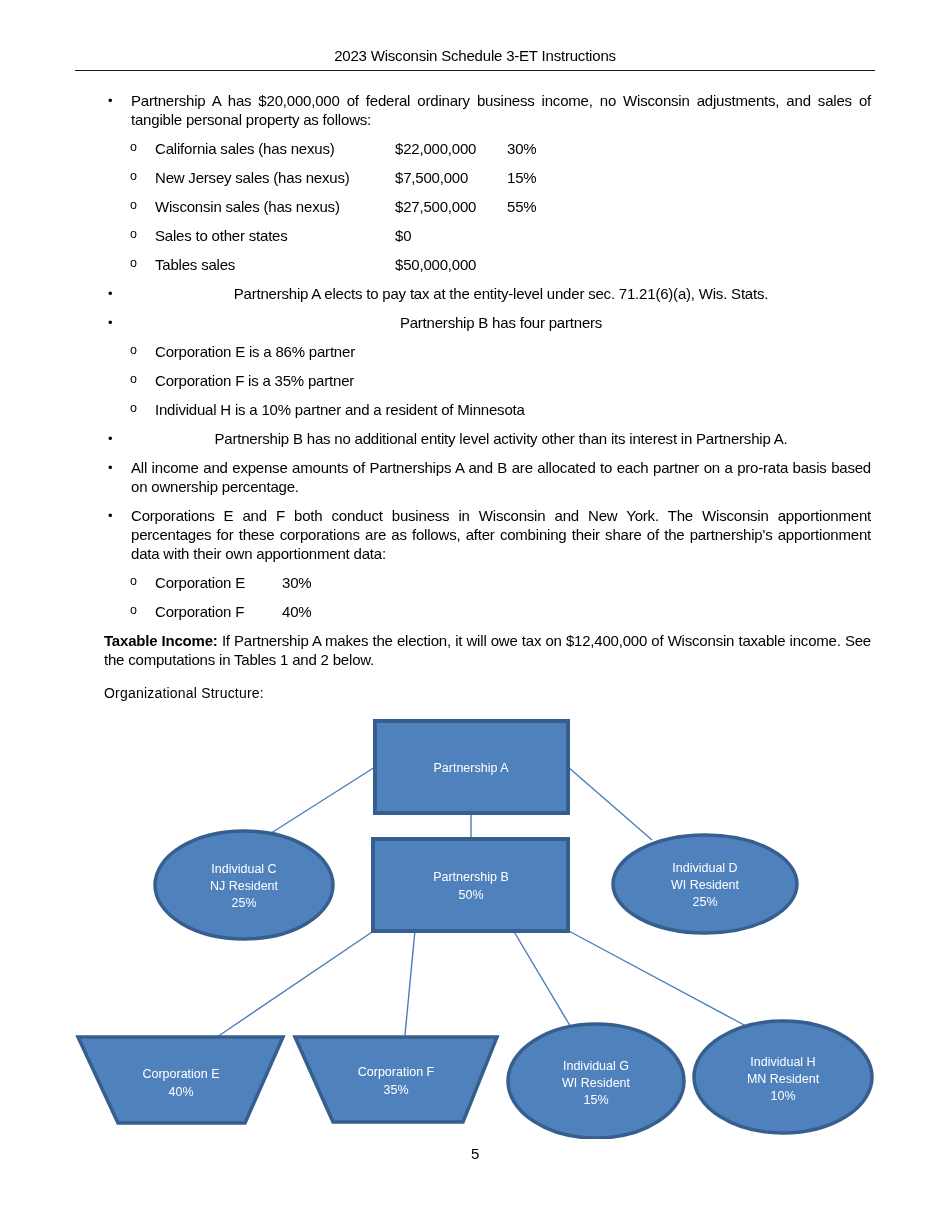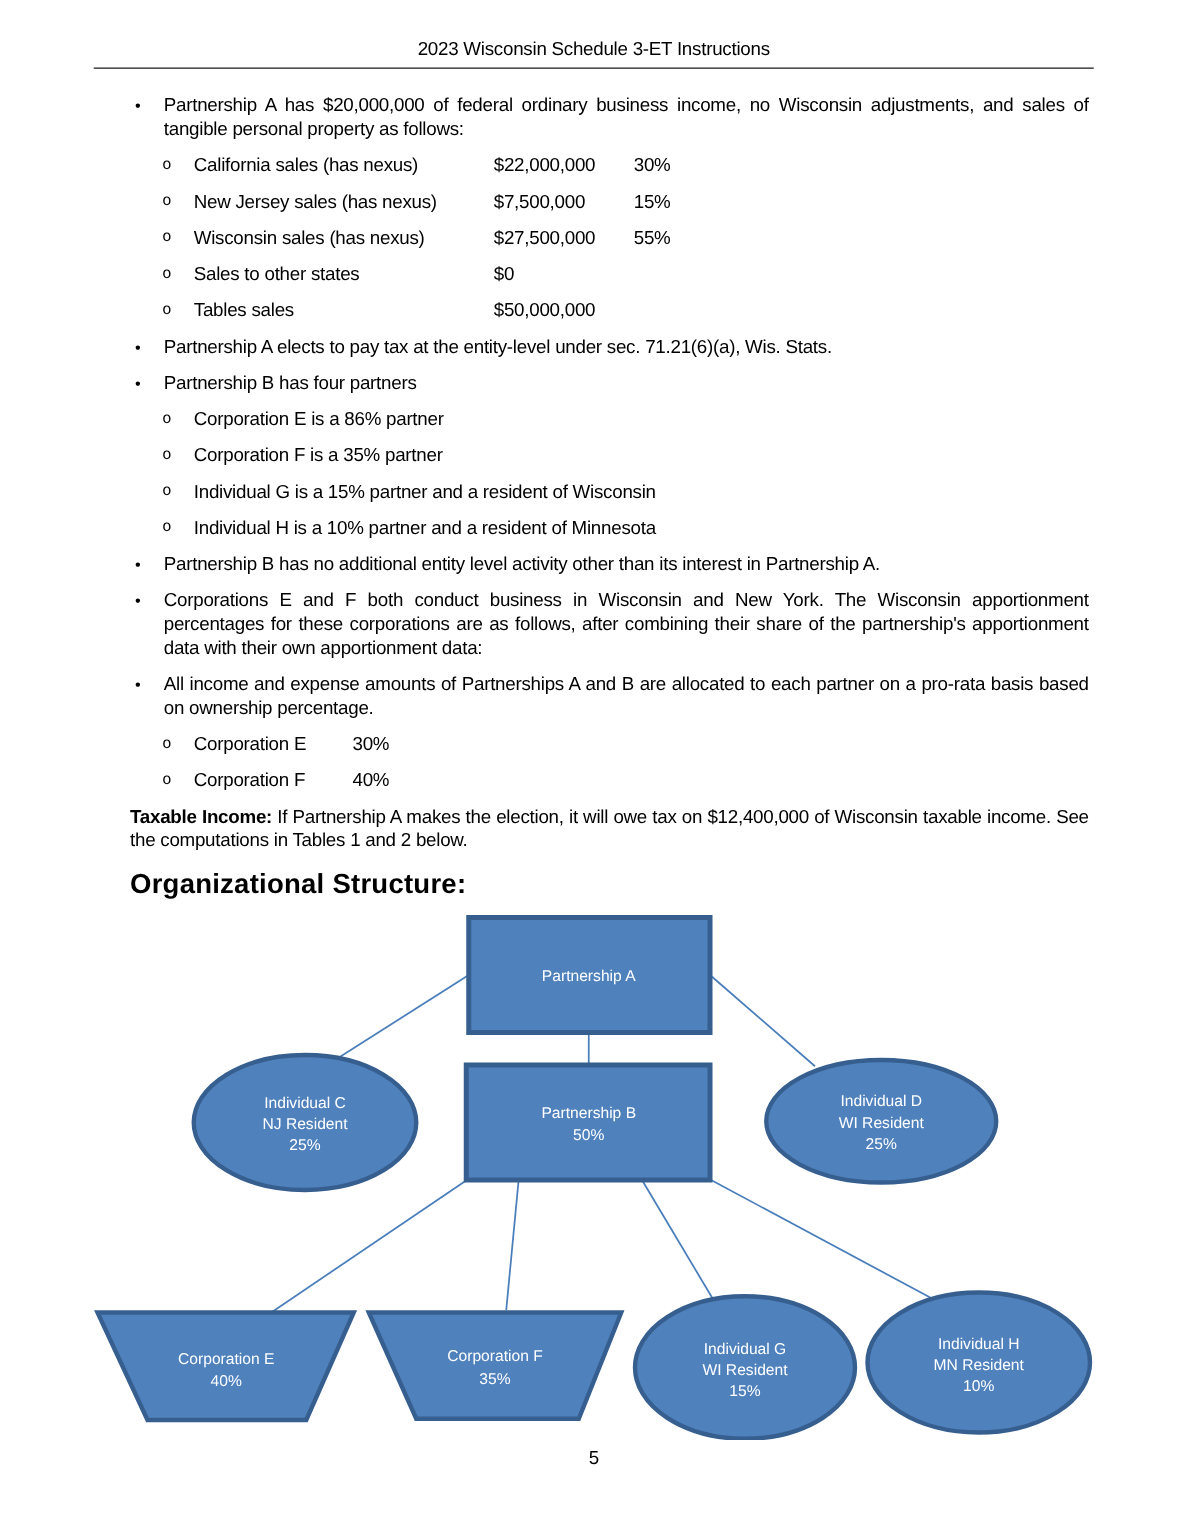"2023 Wisconsin Schedule 3-ET" .header { padding-top: 30px -> 46px }
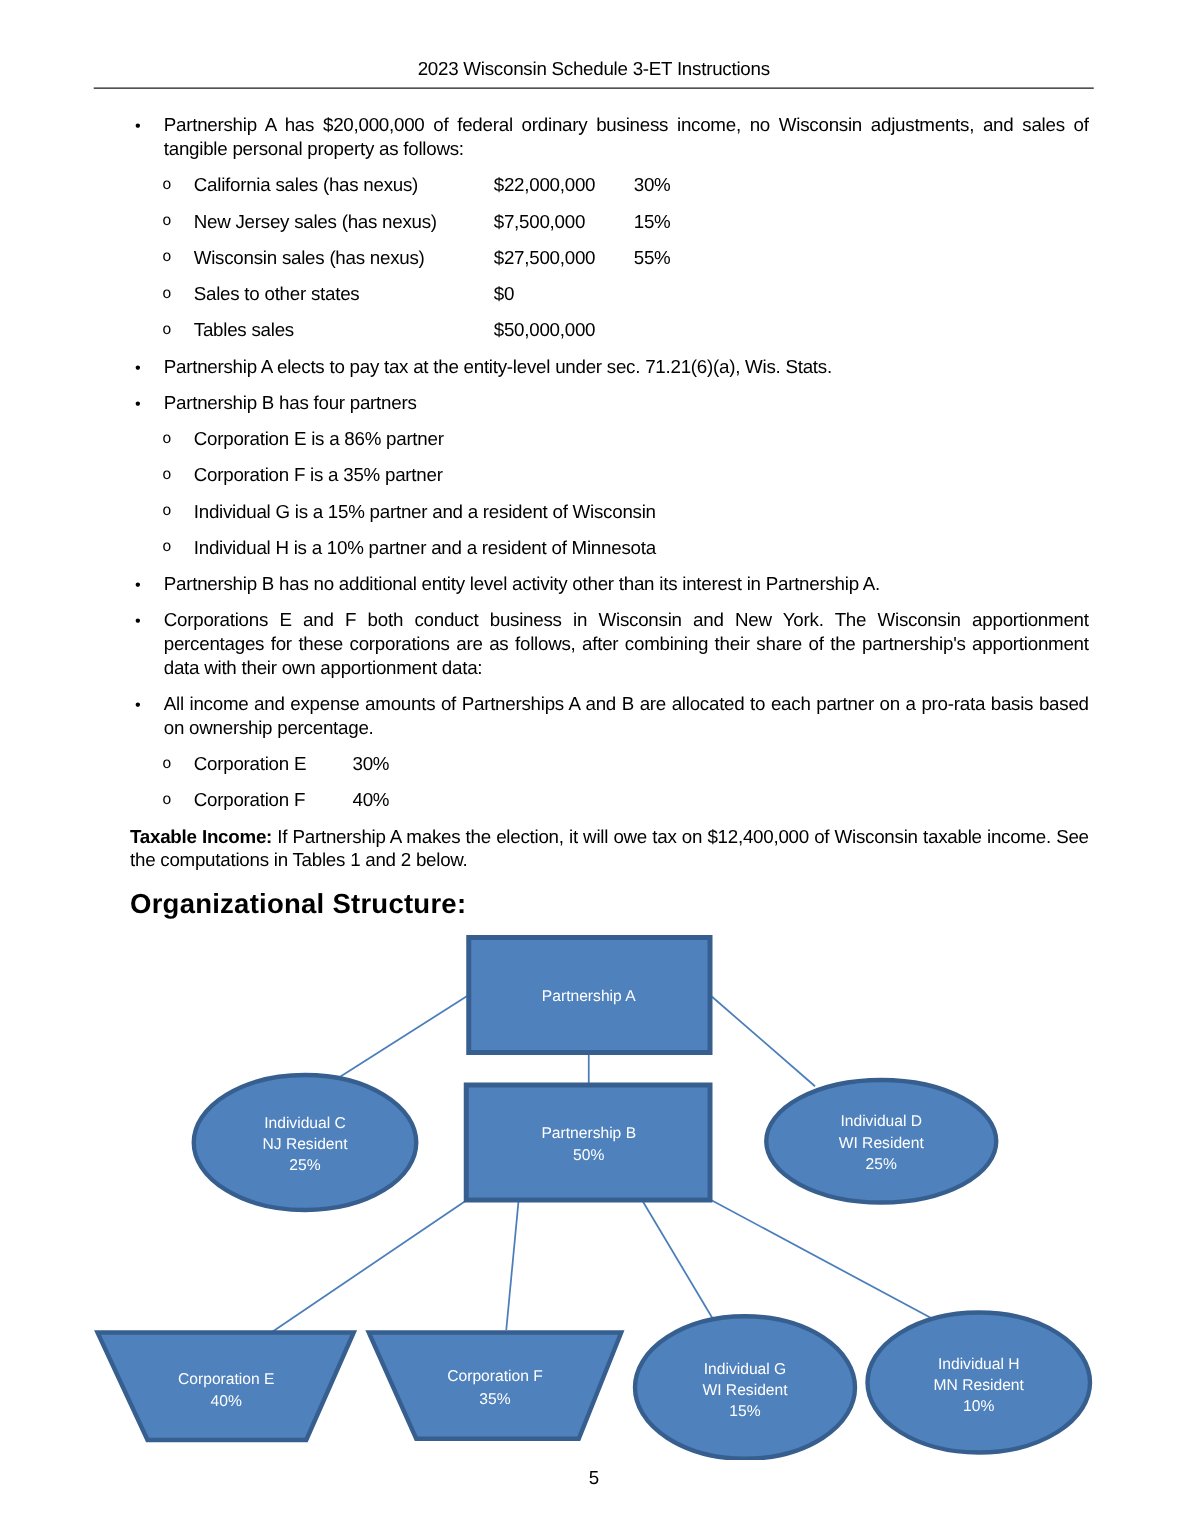"Partnership A elects to pay" .b1 { text-align: none -> center }
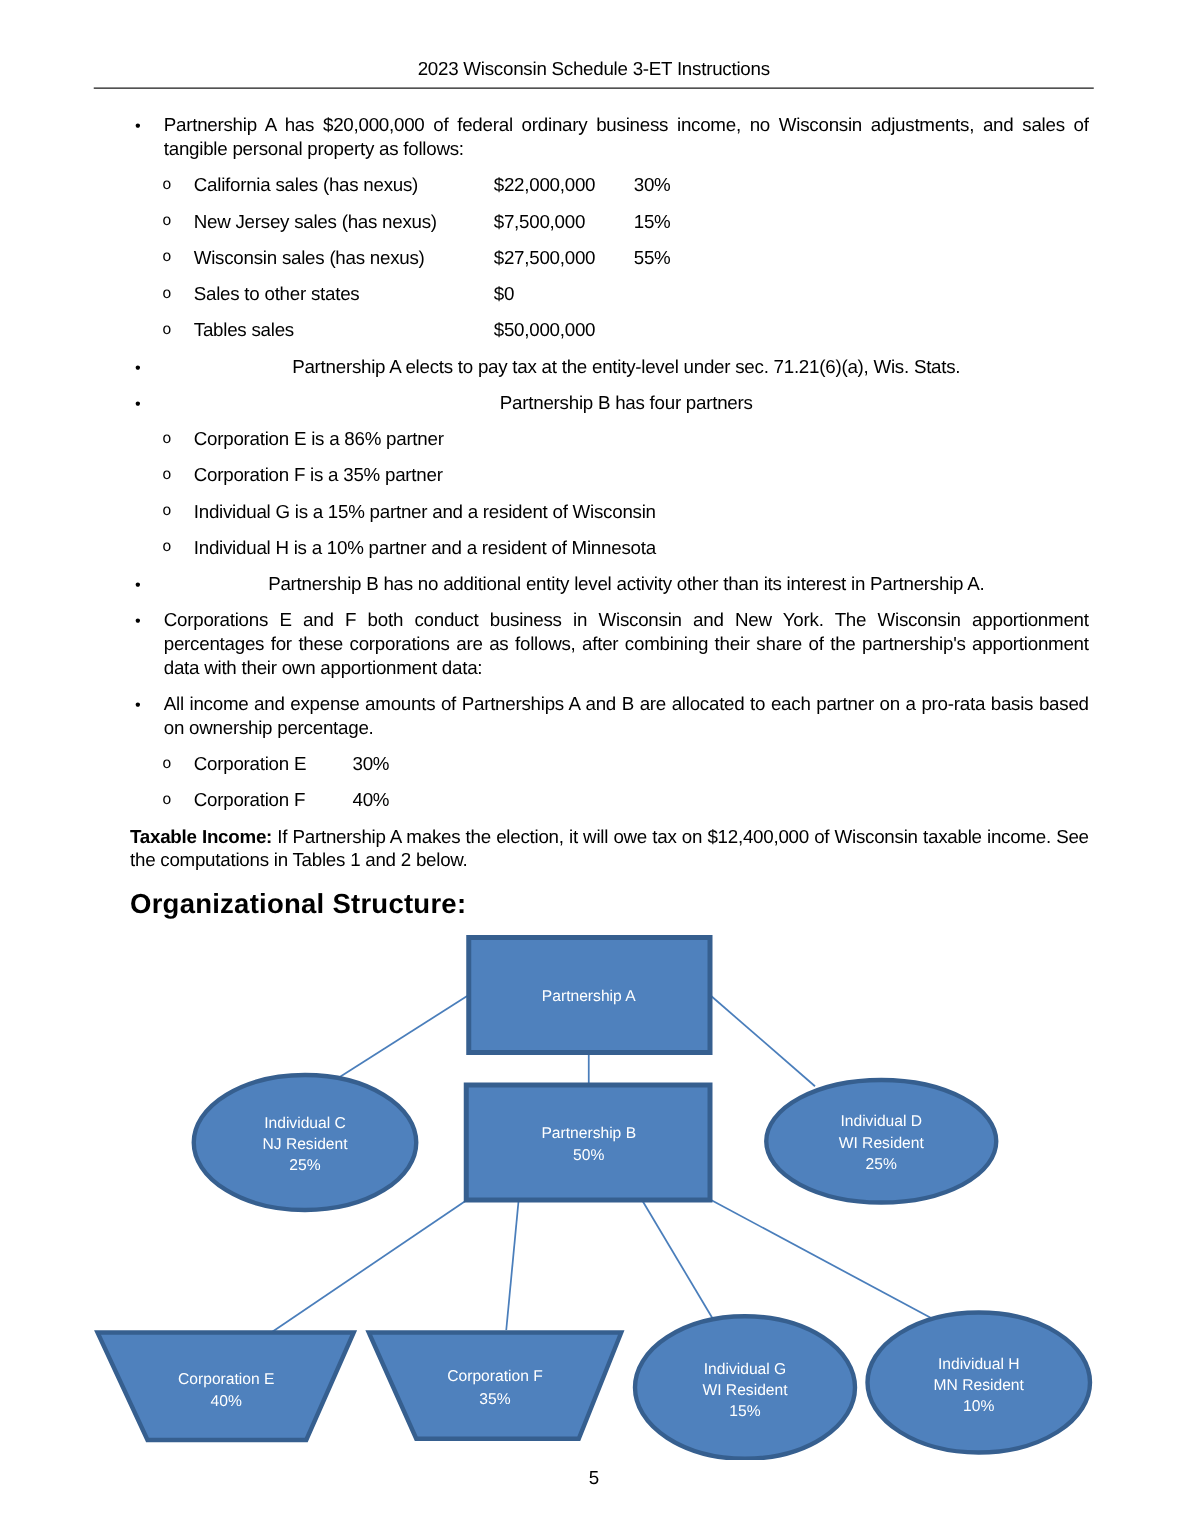"Individual G is a 15%" div.b2 { html: <div>Individual G is a 15% partner and a resident of Wisconsin</div> -> none }
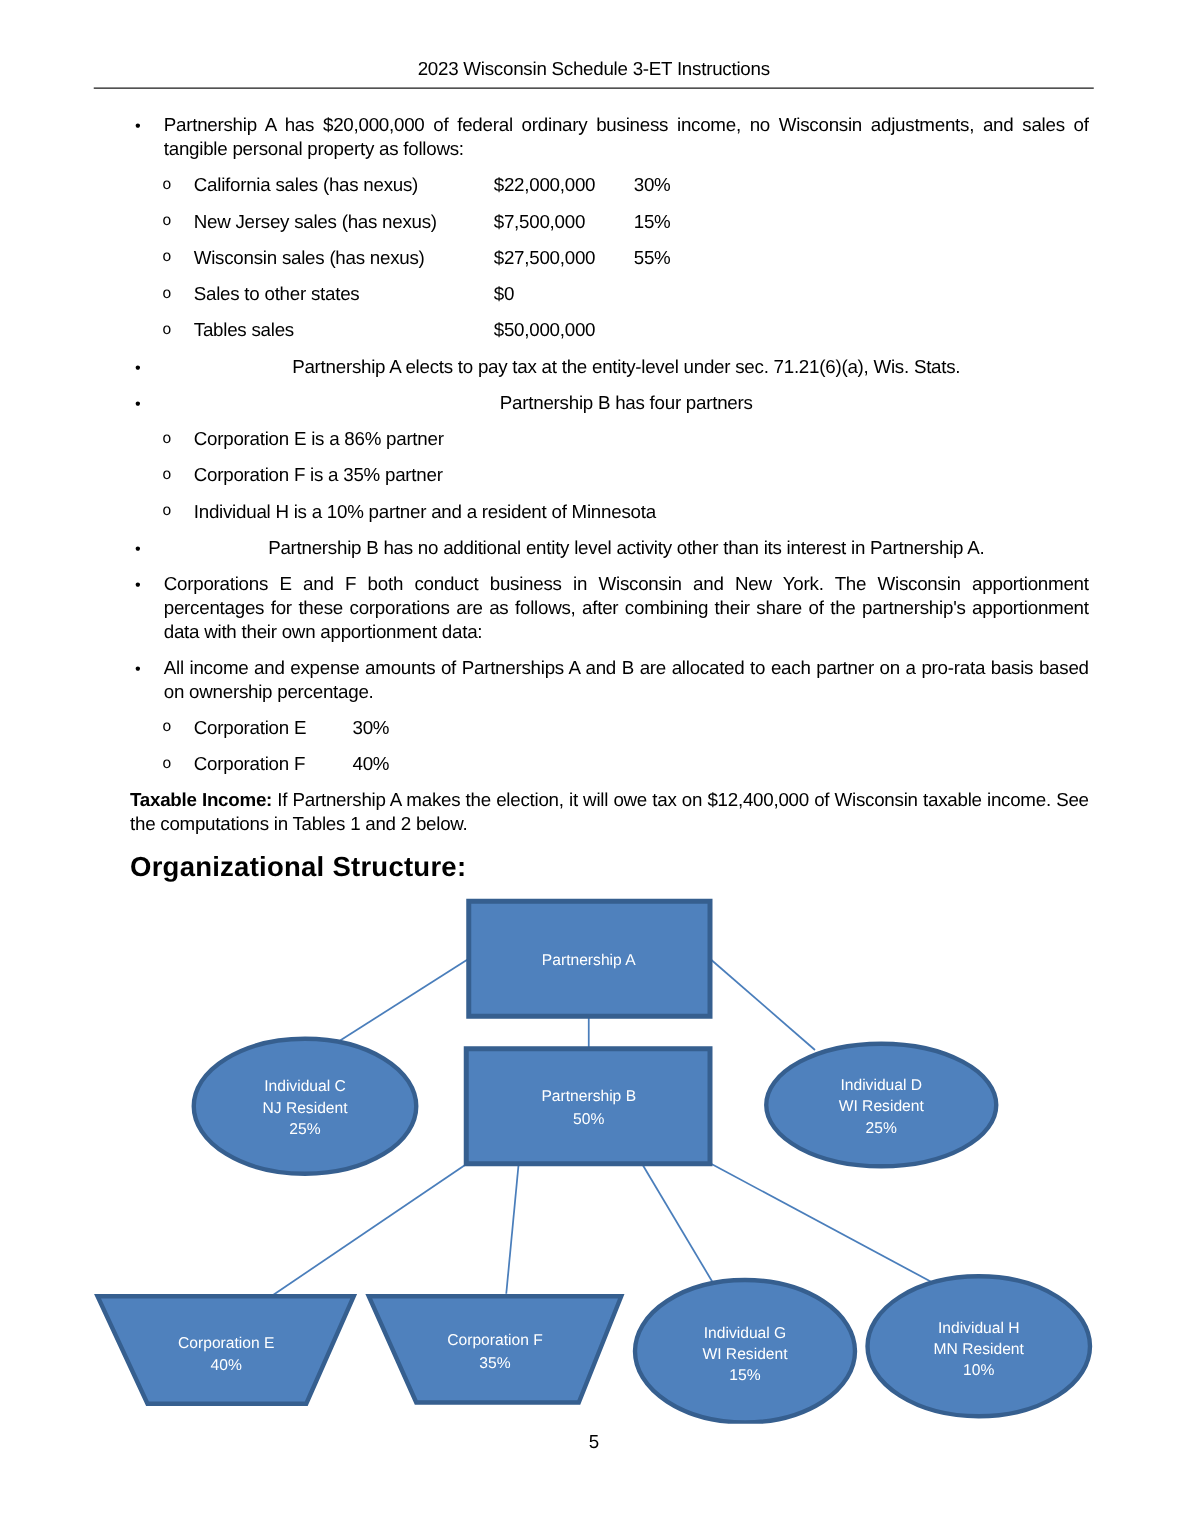"Corporations E and F both" div.b1 { order: before "All income and expense amounts" -> after "All income and expense amounts" }
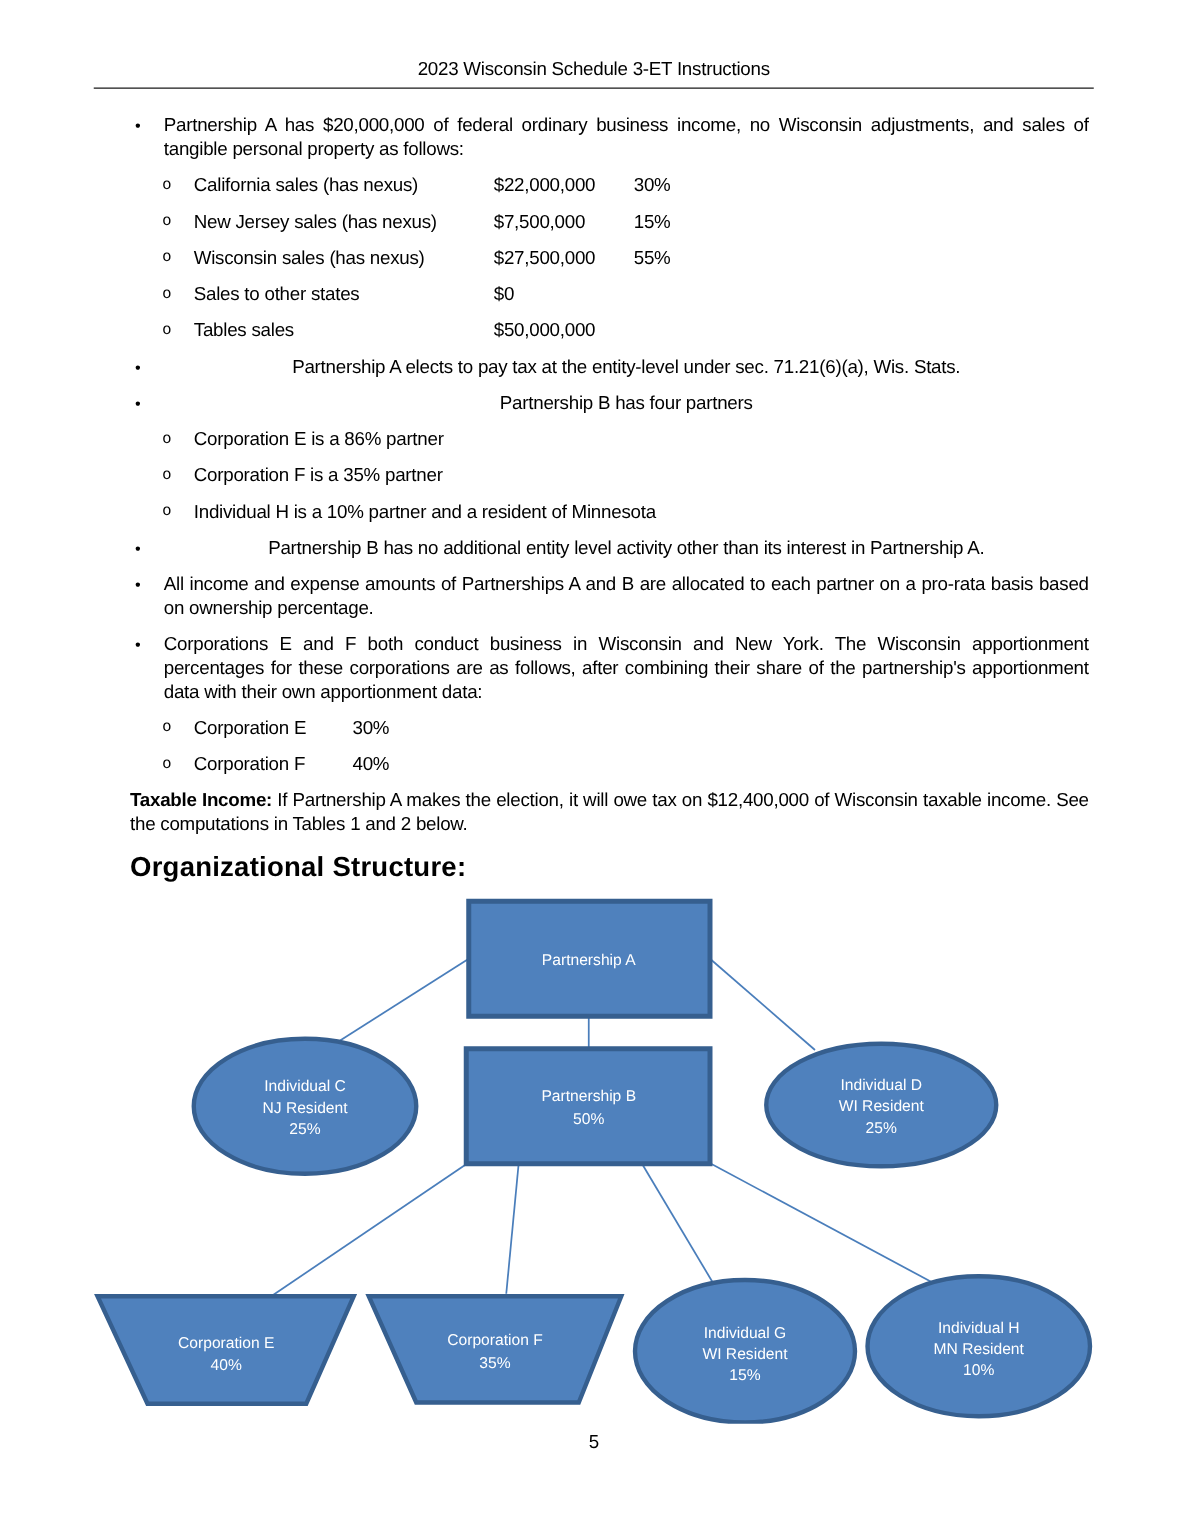"Organizational Structure:" .orghead { font-size: 22px -> 14px; font-weight: bold -> normal }
